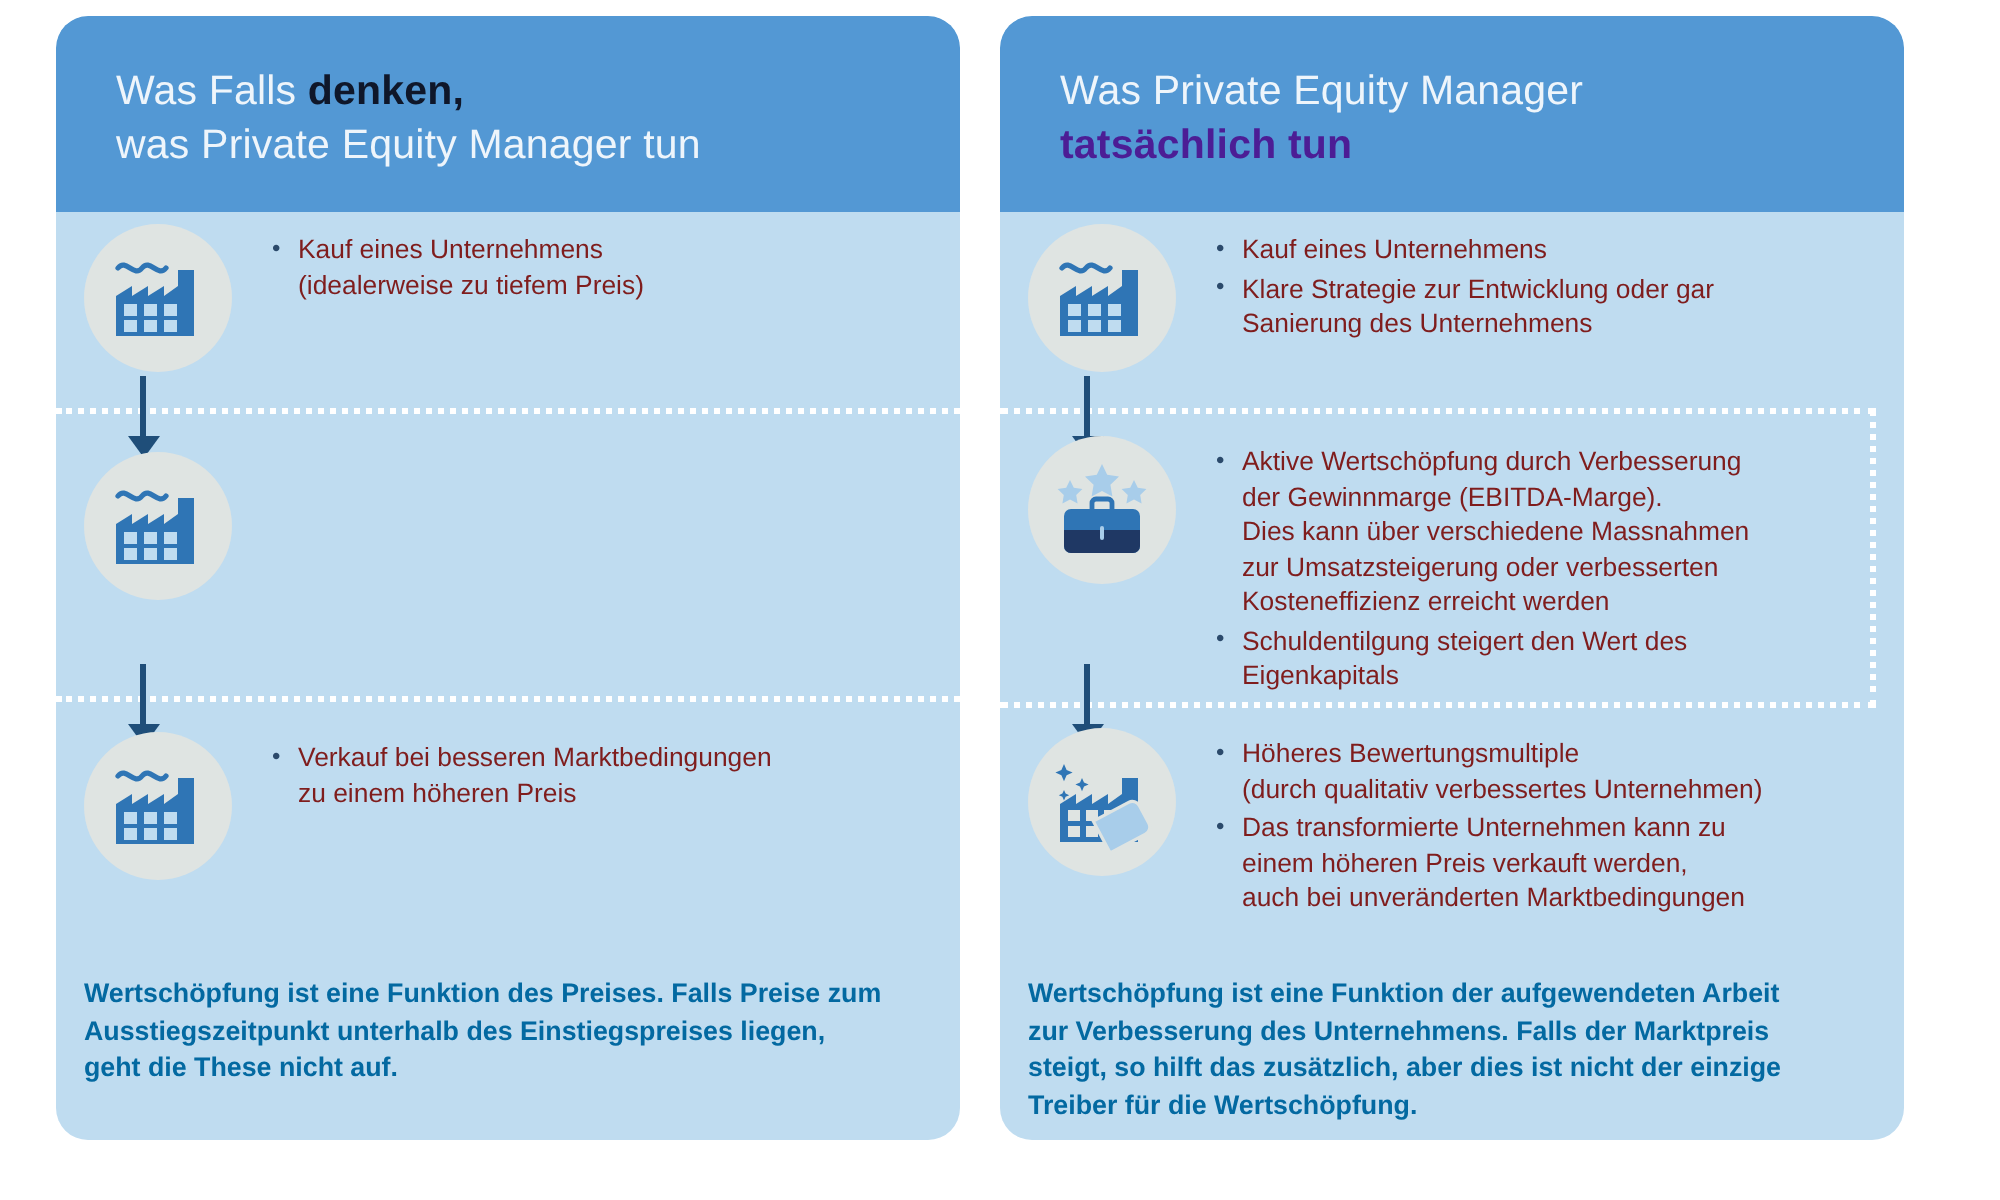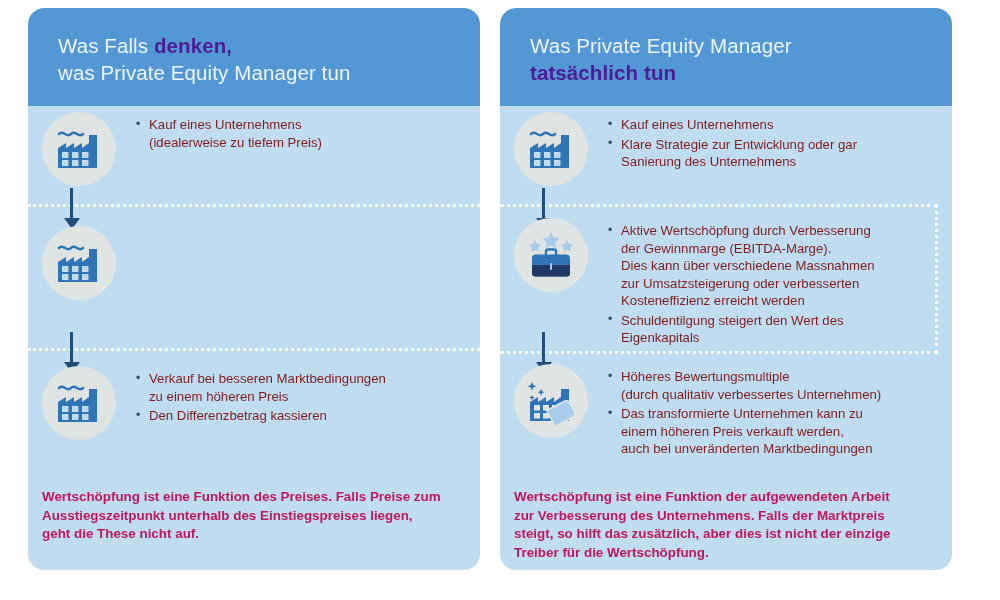"denken," .panel-header .hline .b { color: #4c1d95 -> #0f172a }
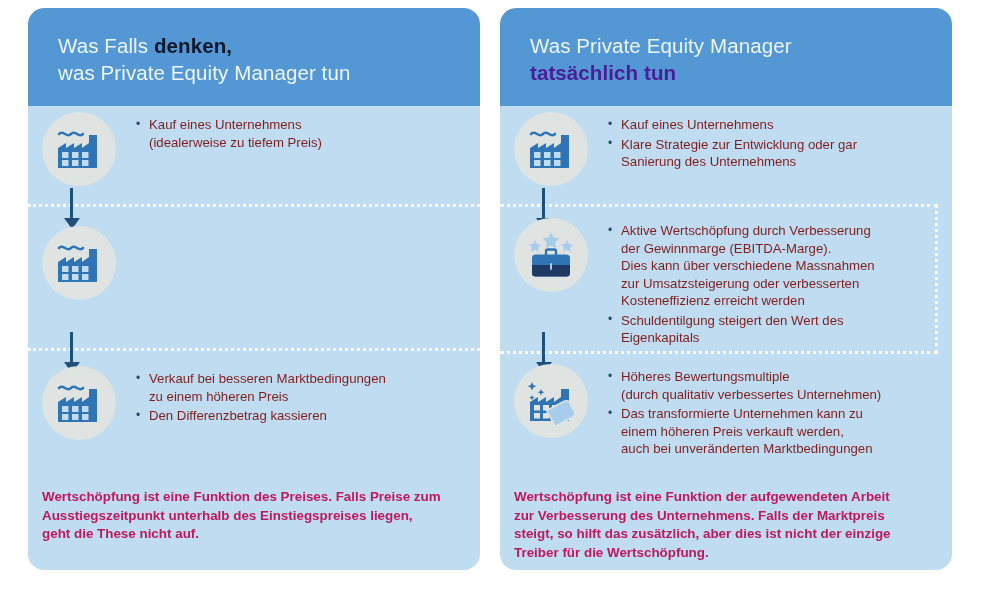"Den Differenzbetrag kassieren" div.bullet { html: <div>Den Differenzbetrag kassieren</div> -> none }
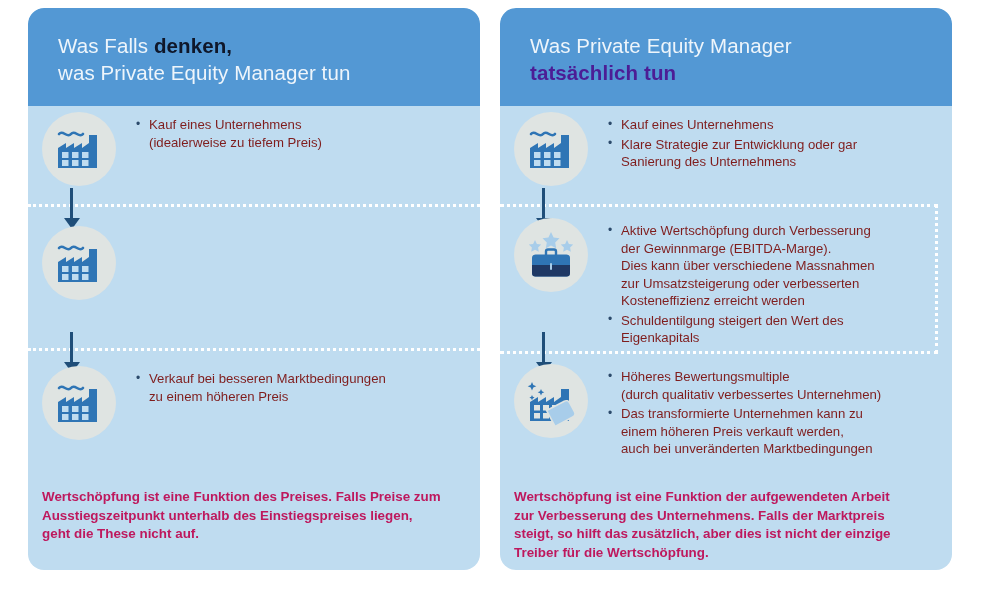"Wertschöpfung ist eine Funktion des" .footer-note { color: #be185d -> #0369a1 }
